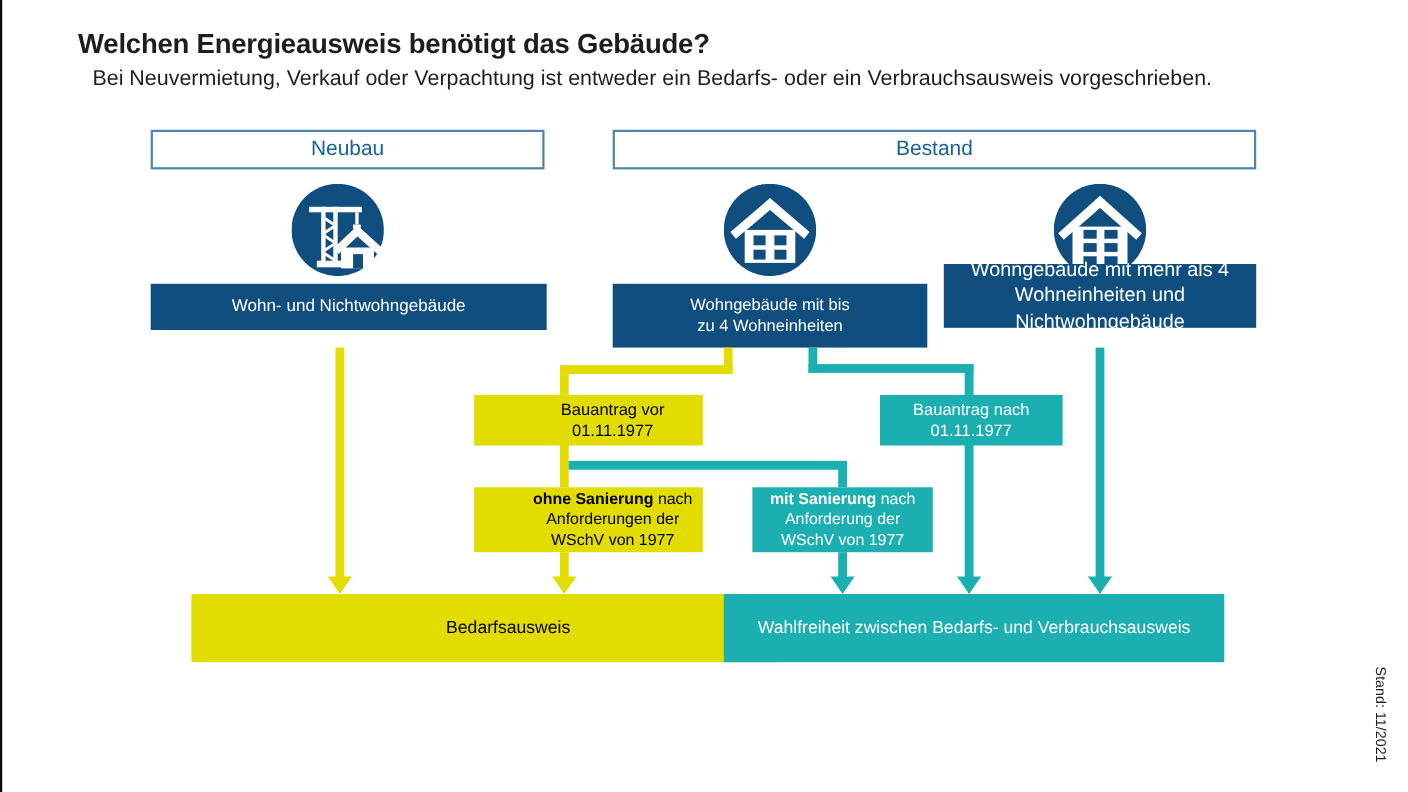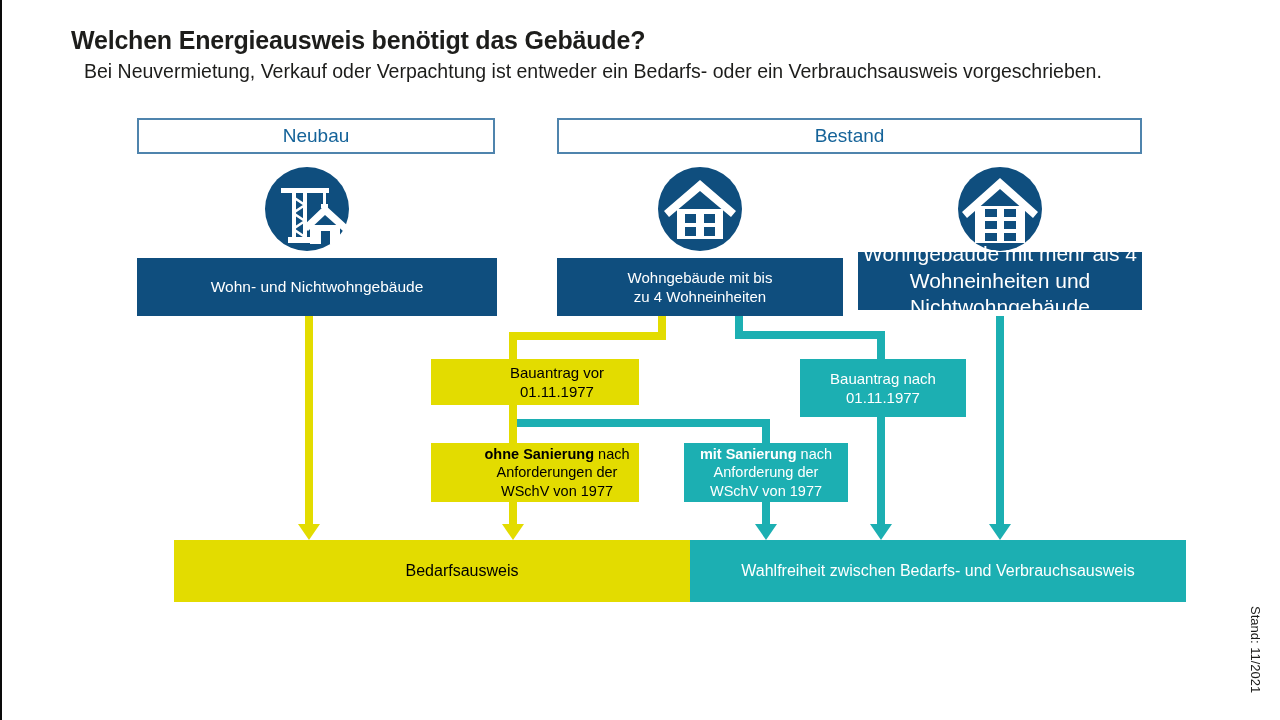"Wohngebäude mit mehr als 4" div.box { font-size: 21px -> 18px; top: 252px -> 240px }
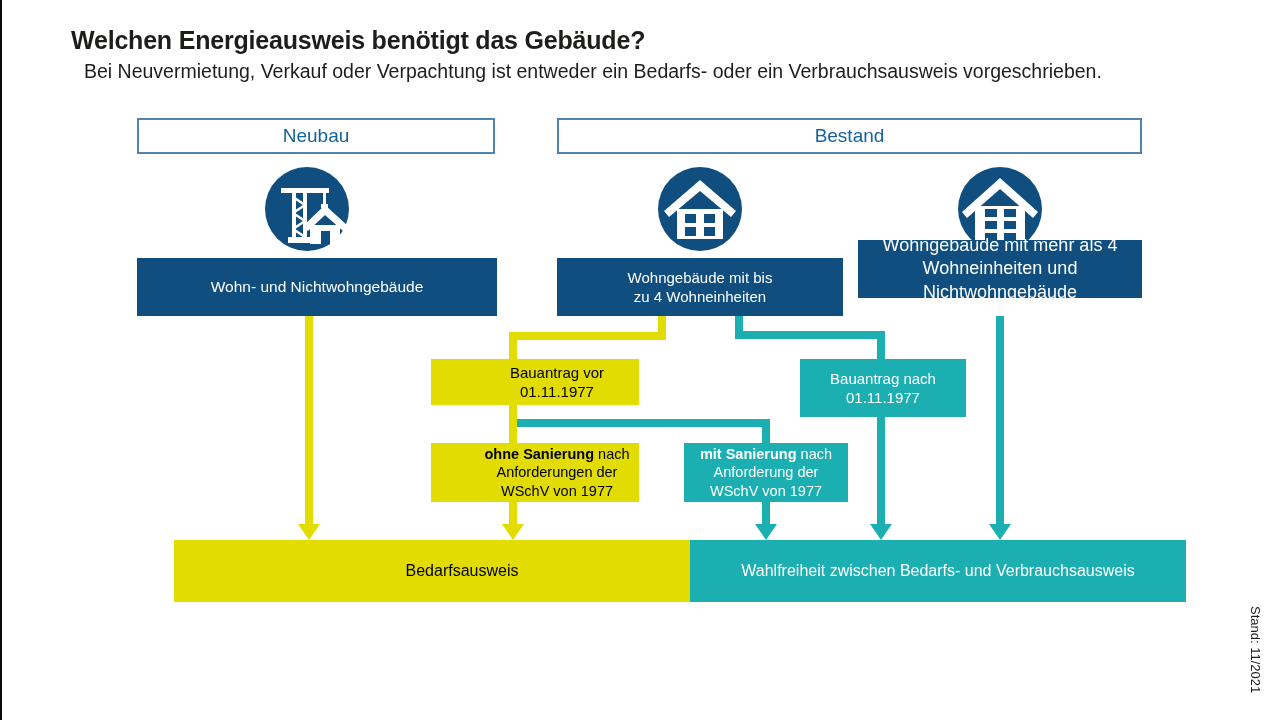"Wohn- und Nichtwohngebäude" div.box { height: 58px -> 42px }
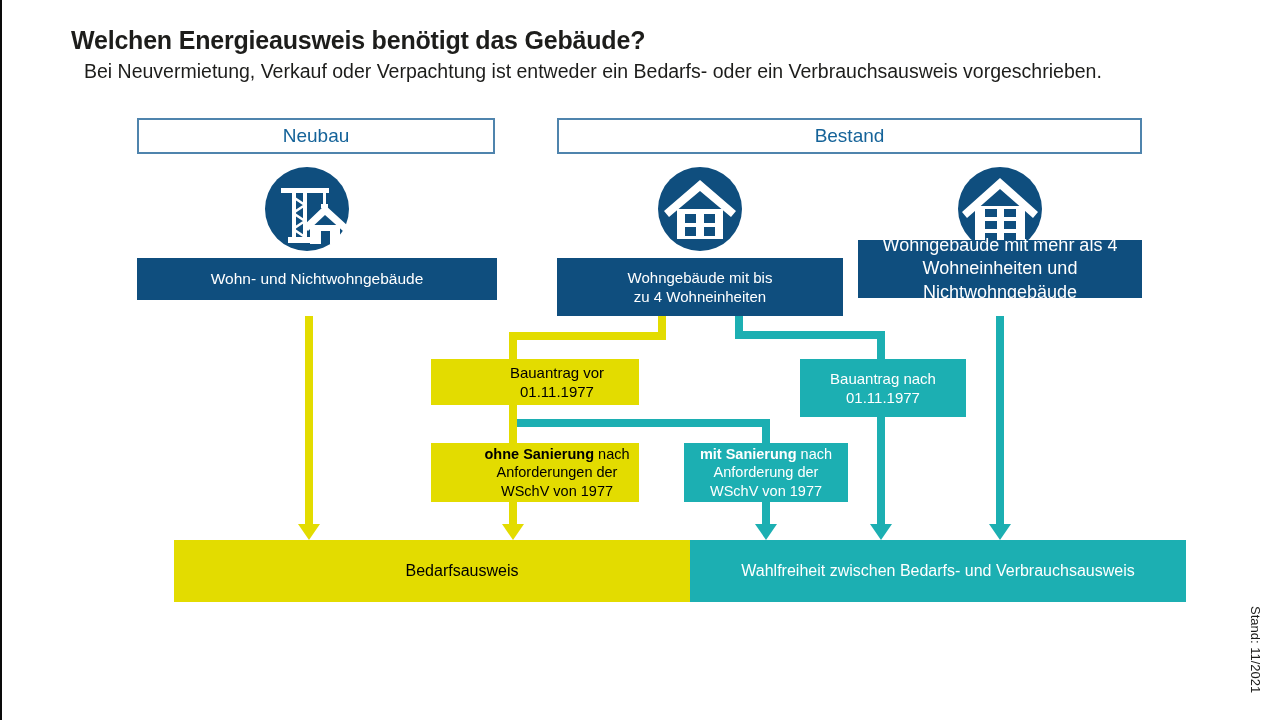"Bauantrag nach" div.box { height: 58px -> 46px }
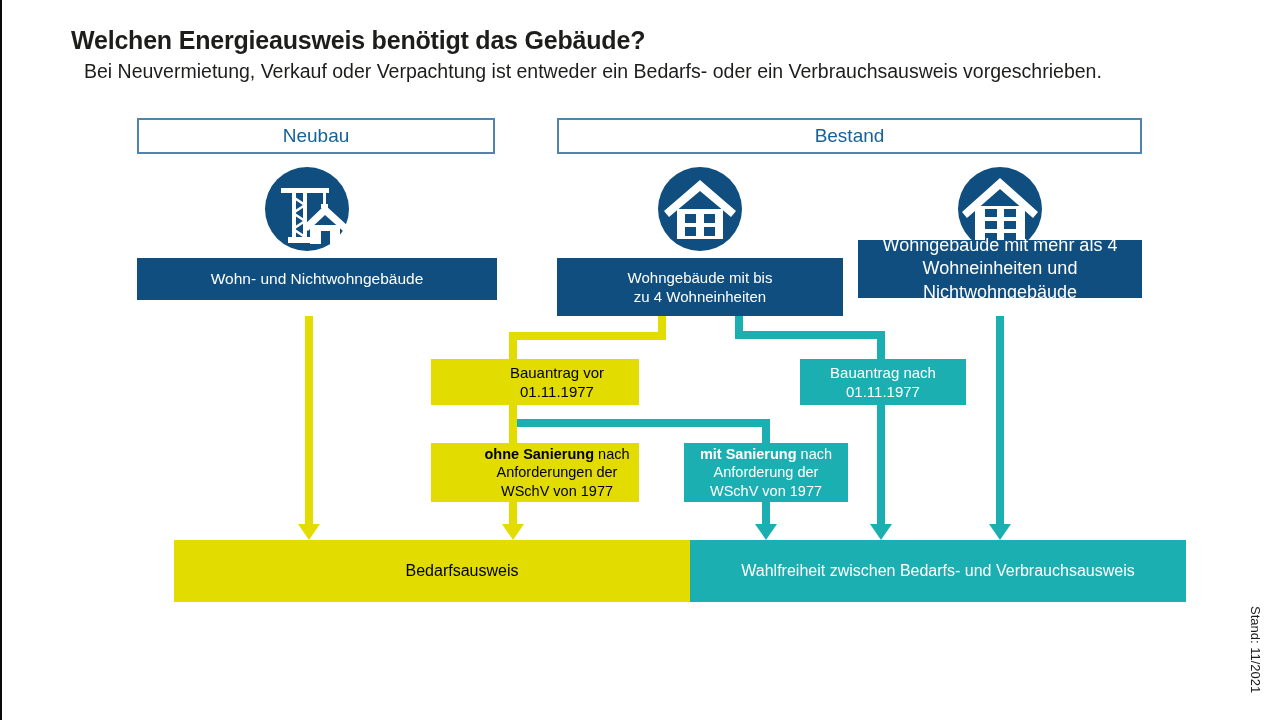"Wahlfreiheit zwischen Bedarfs- und" div.box { left: 653px -> 621px; width: 496px -> 455px }
